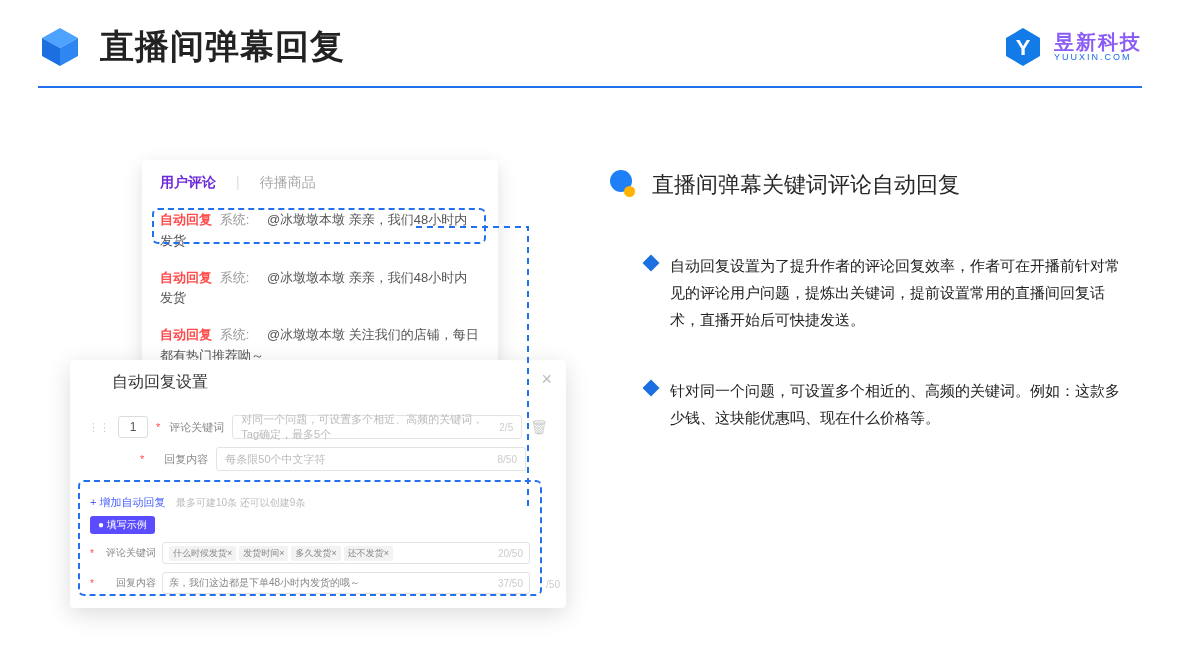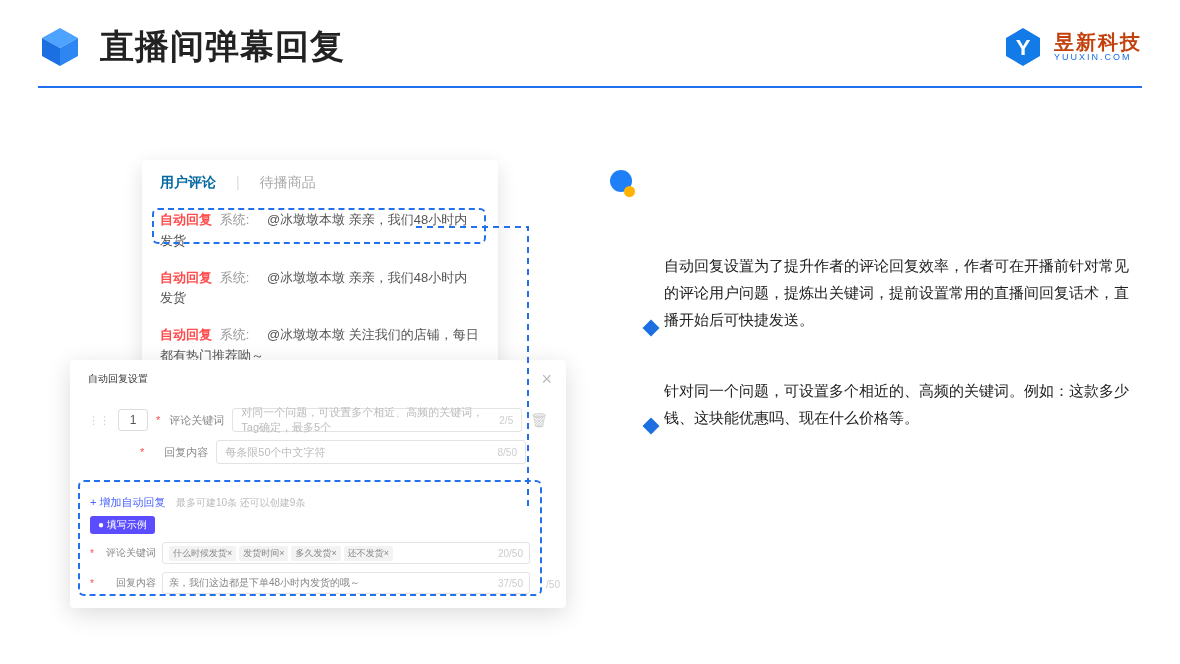"昱新科技" .brand-cn { color: #c2410c -> #8b5cf6 }
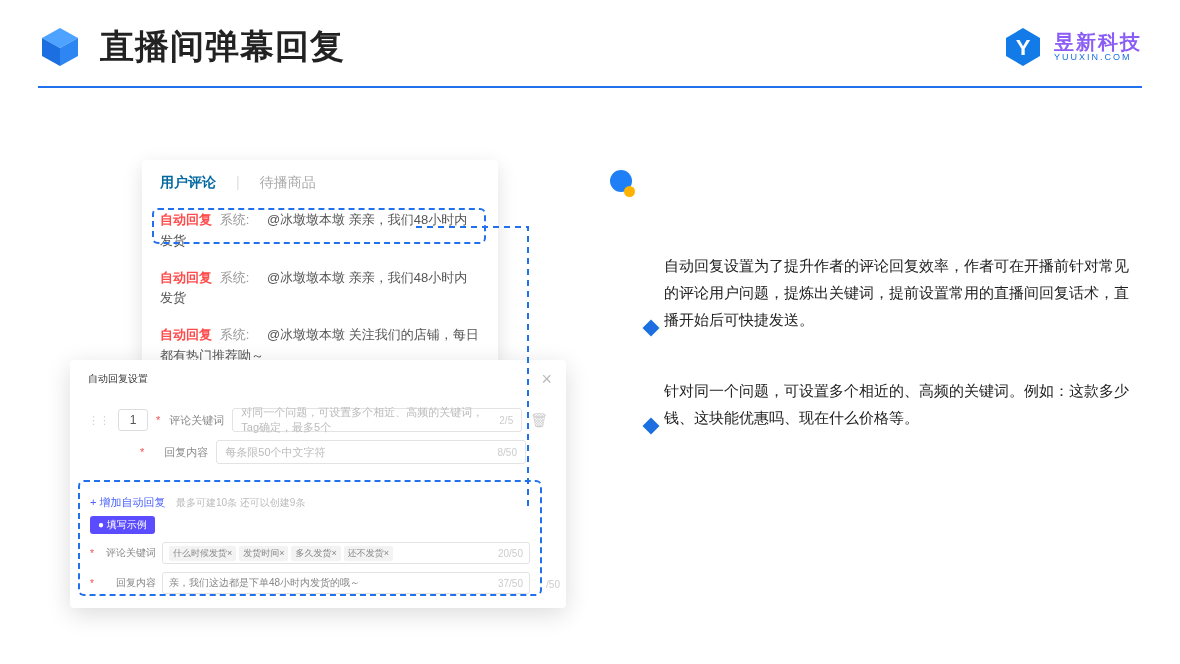"用户评论" .tab-active { color: #0369a1 -> #6d28d9 }
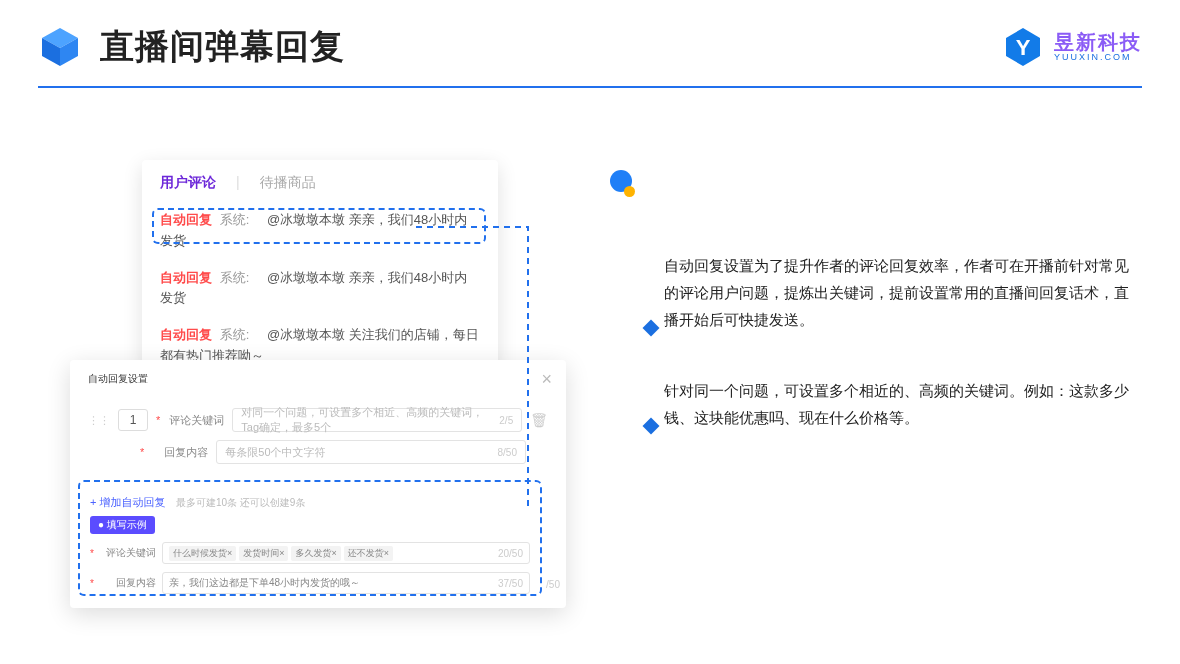"直播间弹幕关键词评论自动回复" div.subhead-text { html: none -> <div>直播间弹幕关键词评论自动回复</div> }
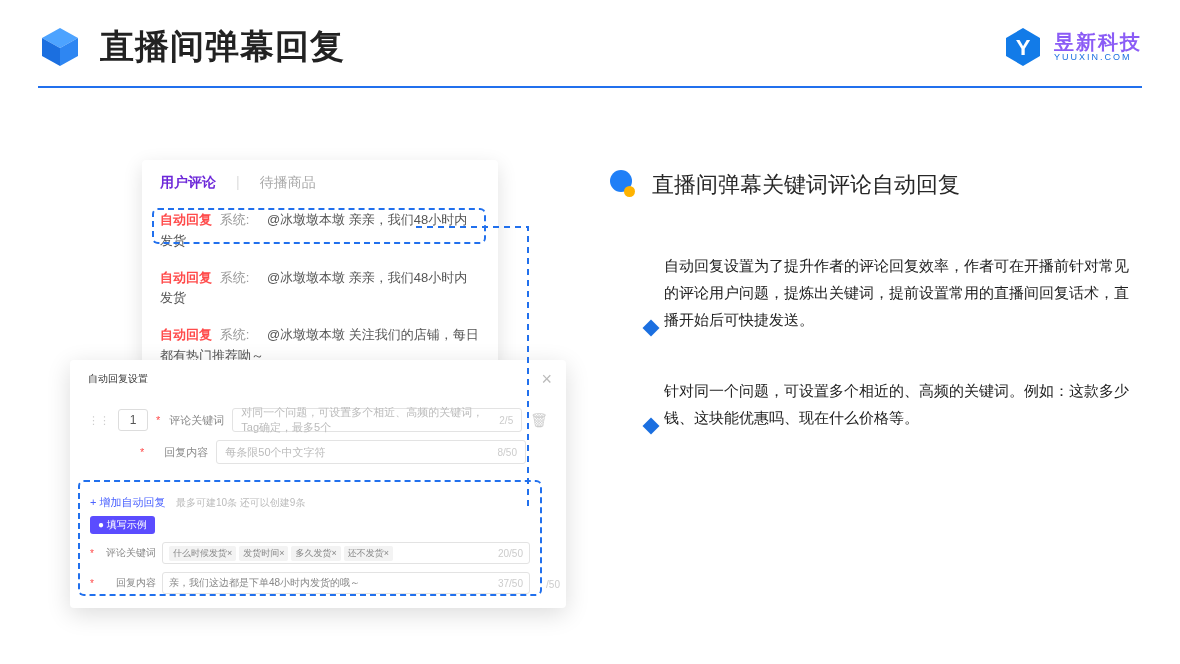"自动回复设置为了提升作者的评论回复效率，作者可在开播前针对常见的评论用户问题，提" .bullet { align-items: flex-end -> flex-start; gap: 8px -> 14px }
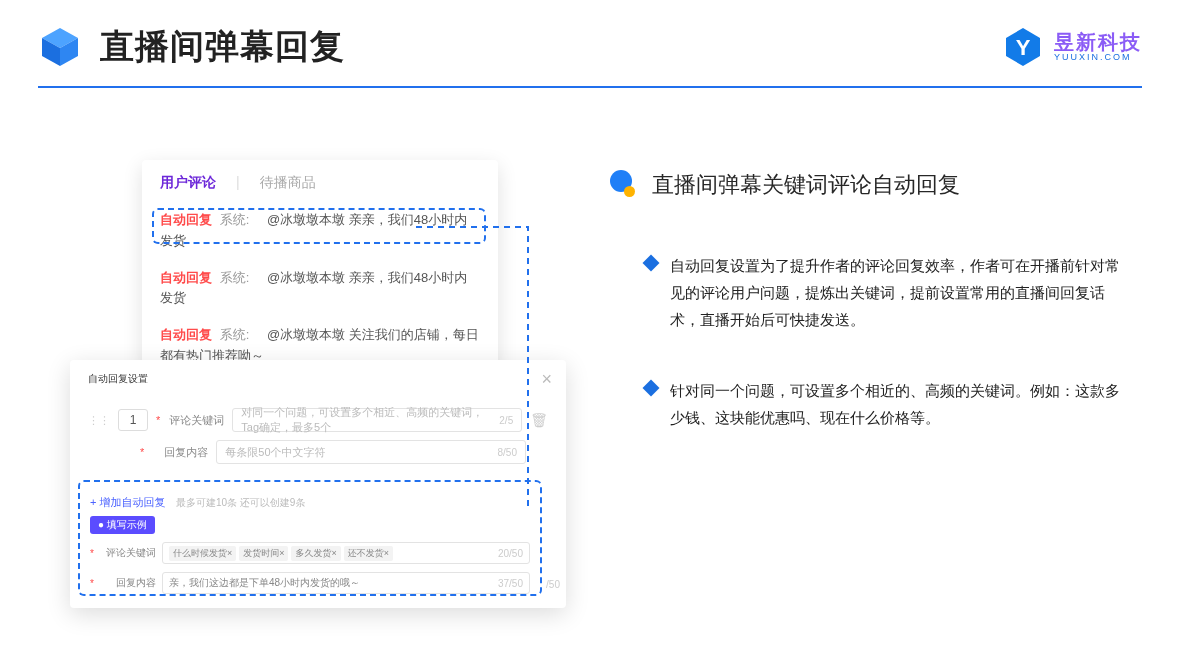"自动回复设置" .settings-title { font-size: 10px -> 16px; margin-left: none -> 24px }
